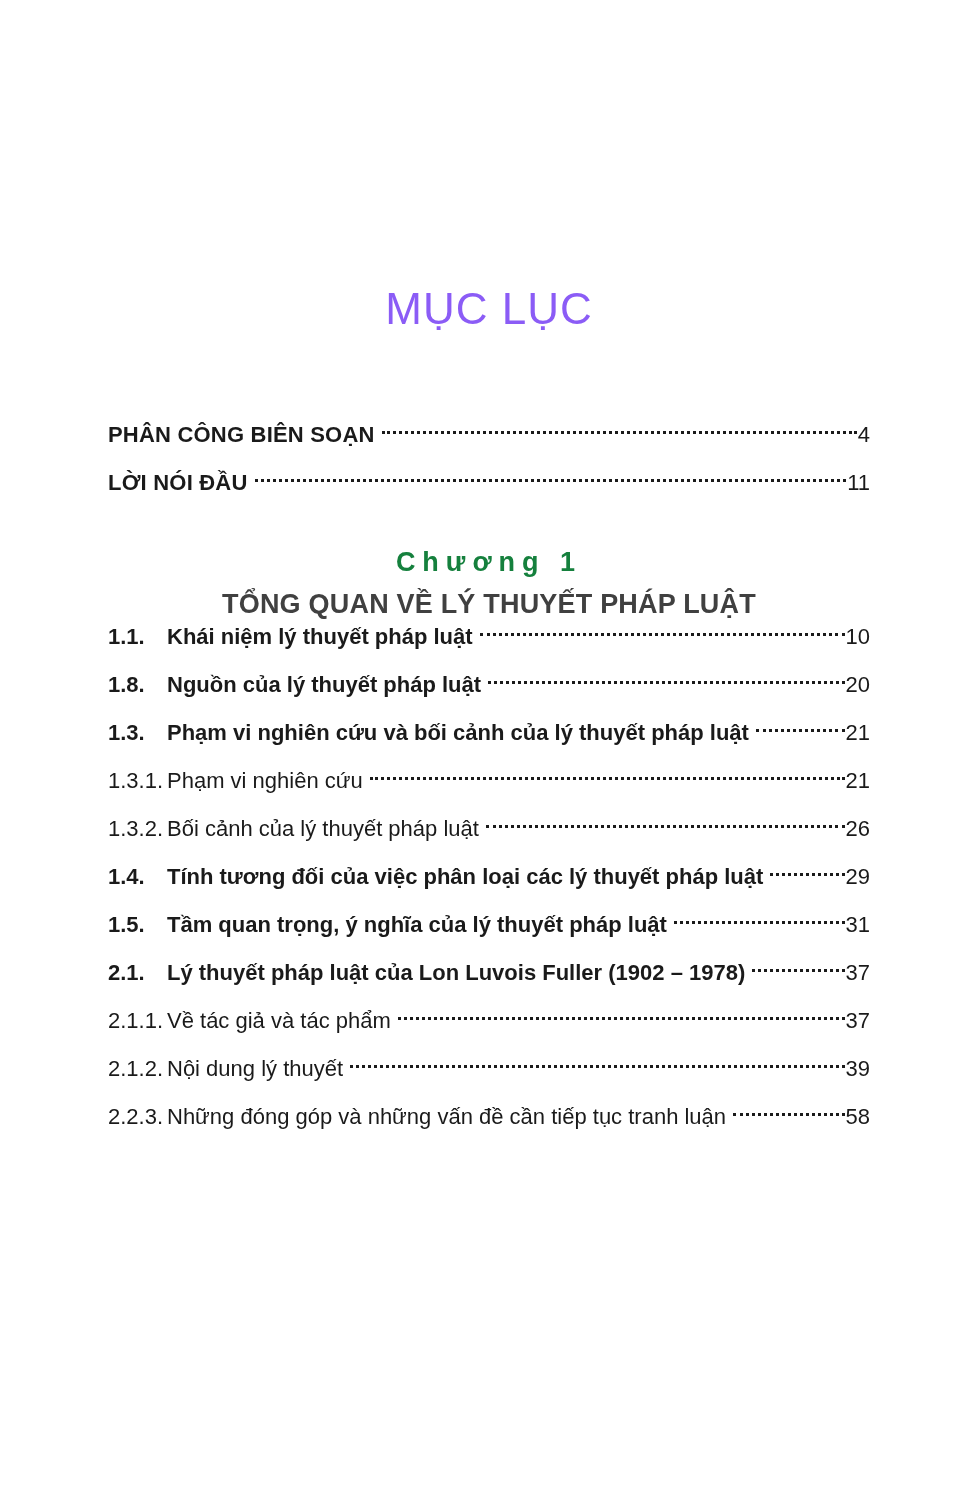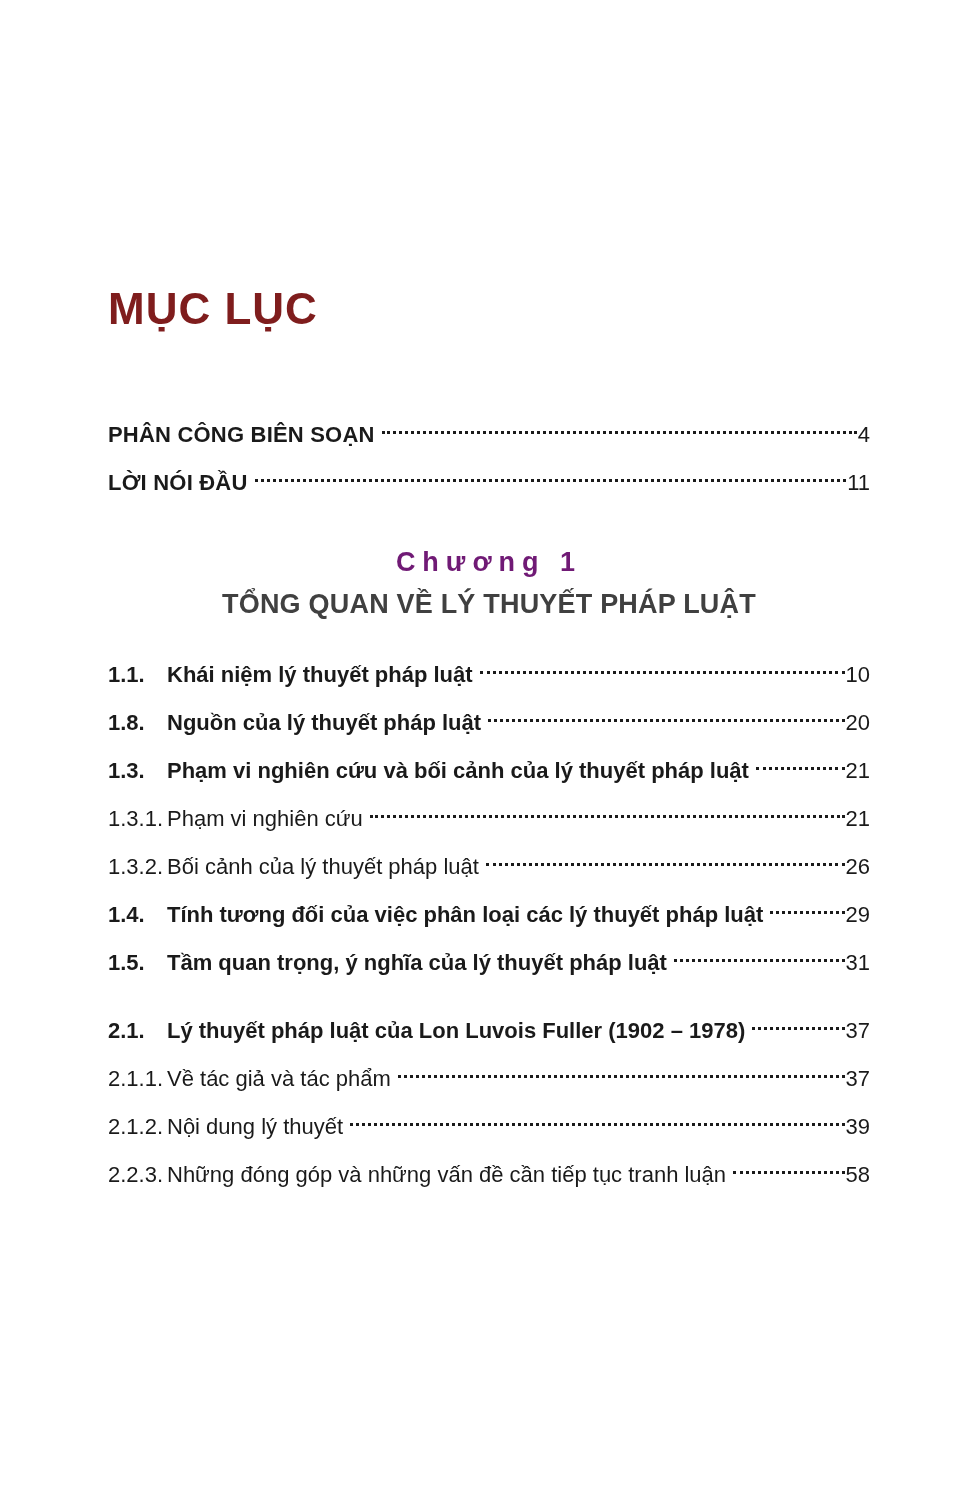"MỤC LỤC" .title { color: #7f1d1d -> #8b5cf6; font-weight: 700 -> 400; text-align: none -> center }
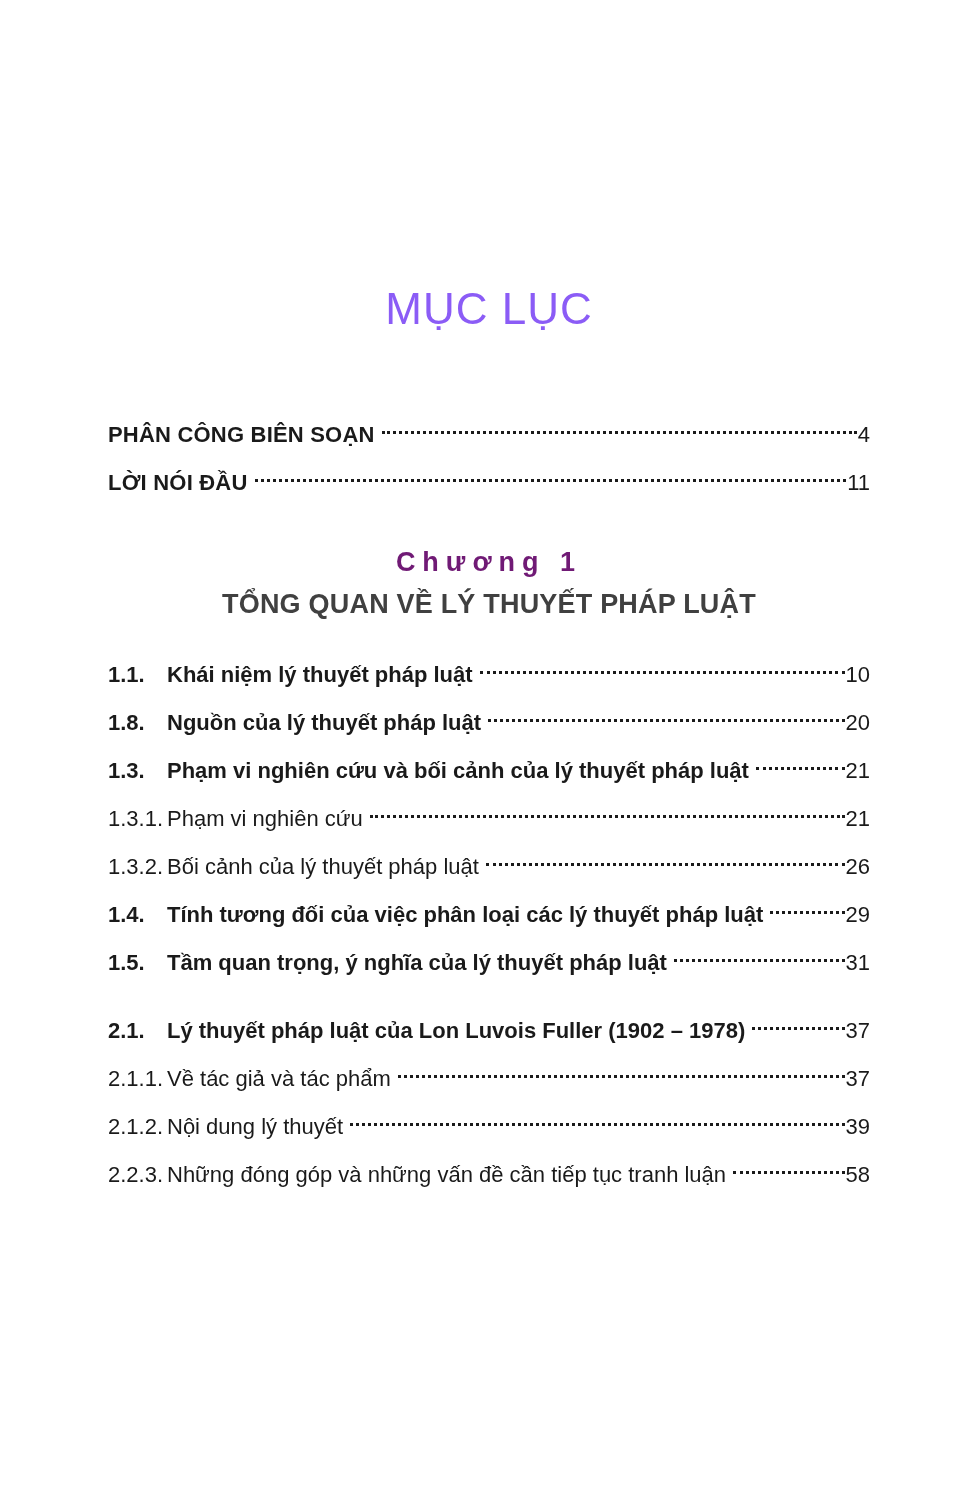"Chương 1" .kicker { color: #701a75 -> #15803d }
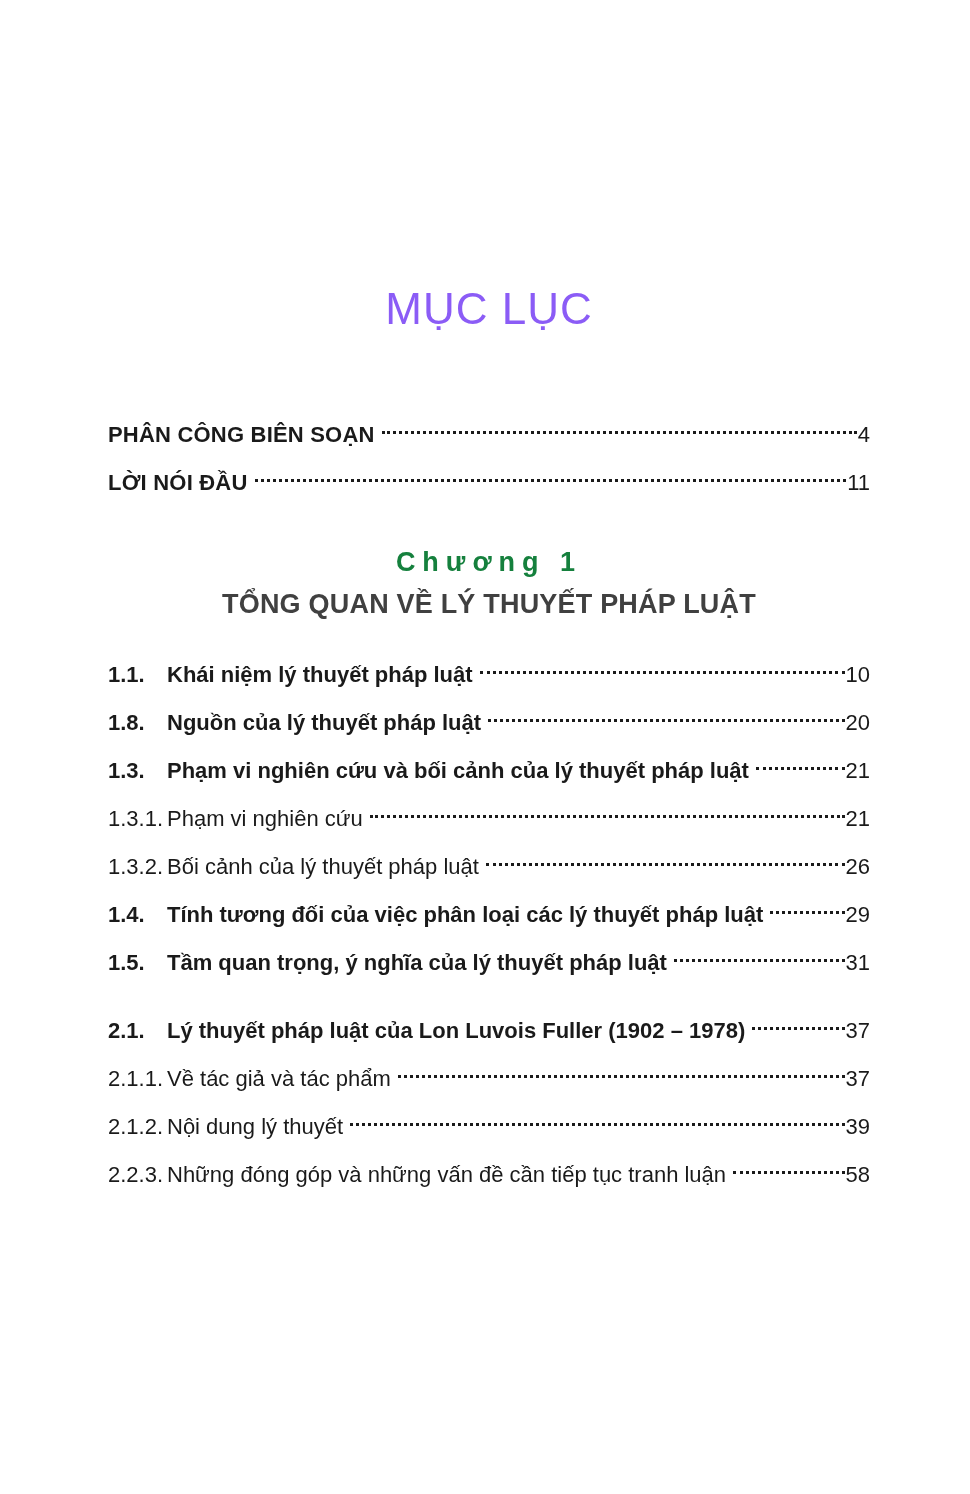"1.1." .entries { margin-top: 38px -> none }
